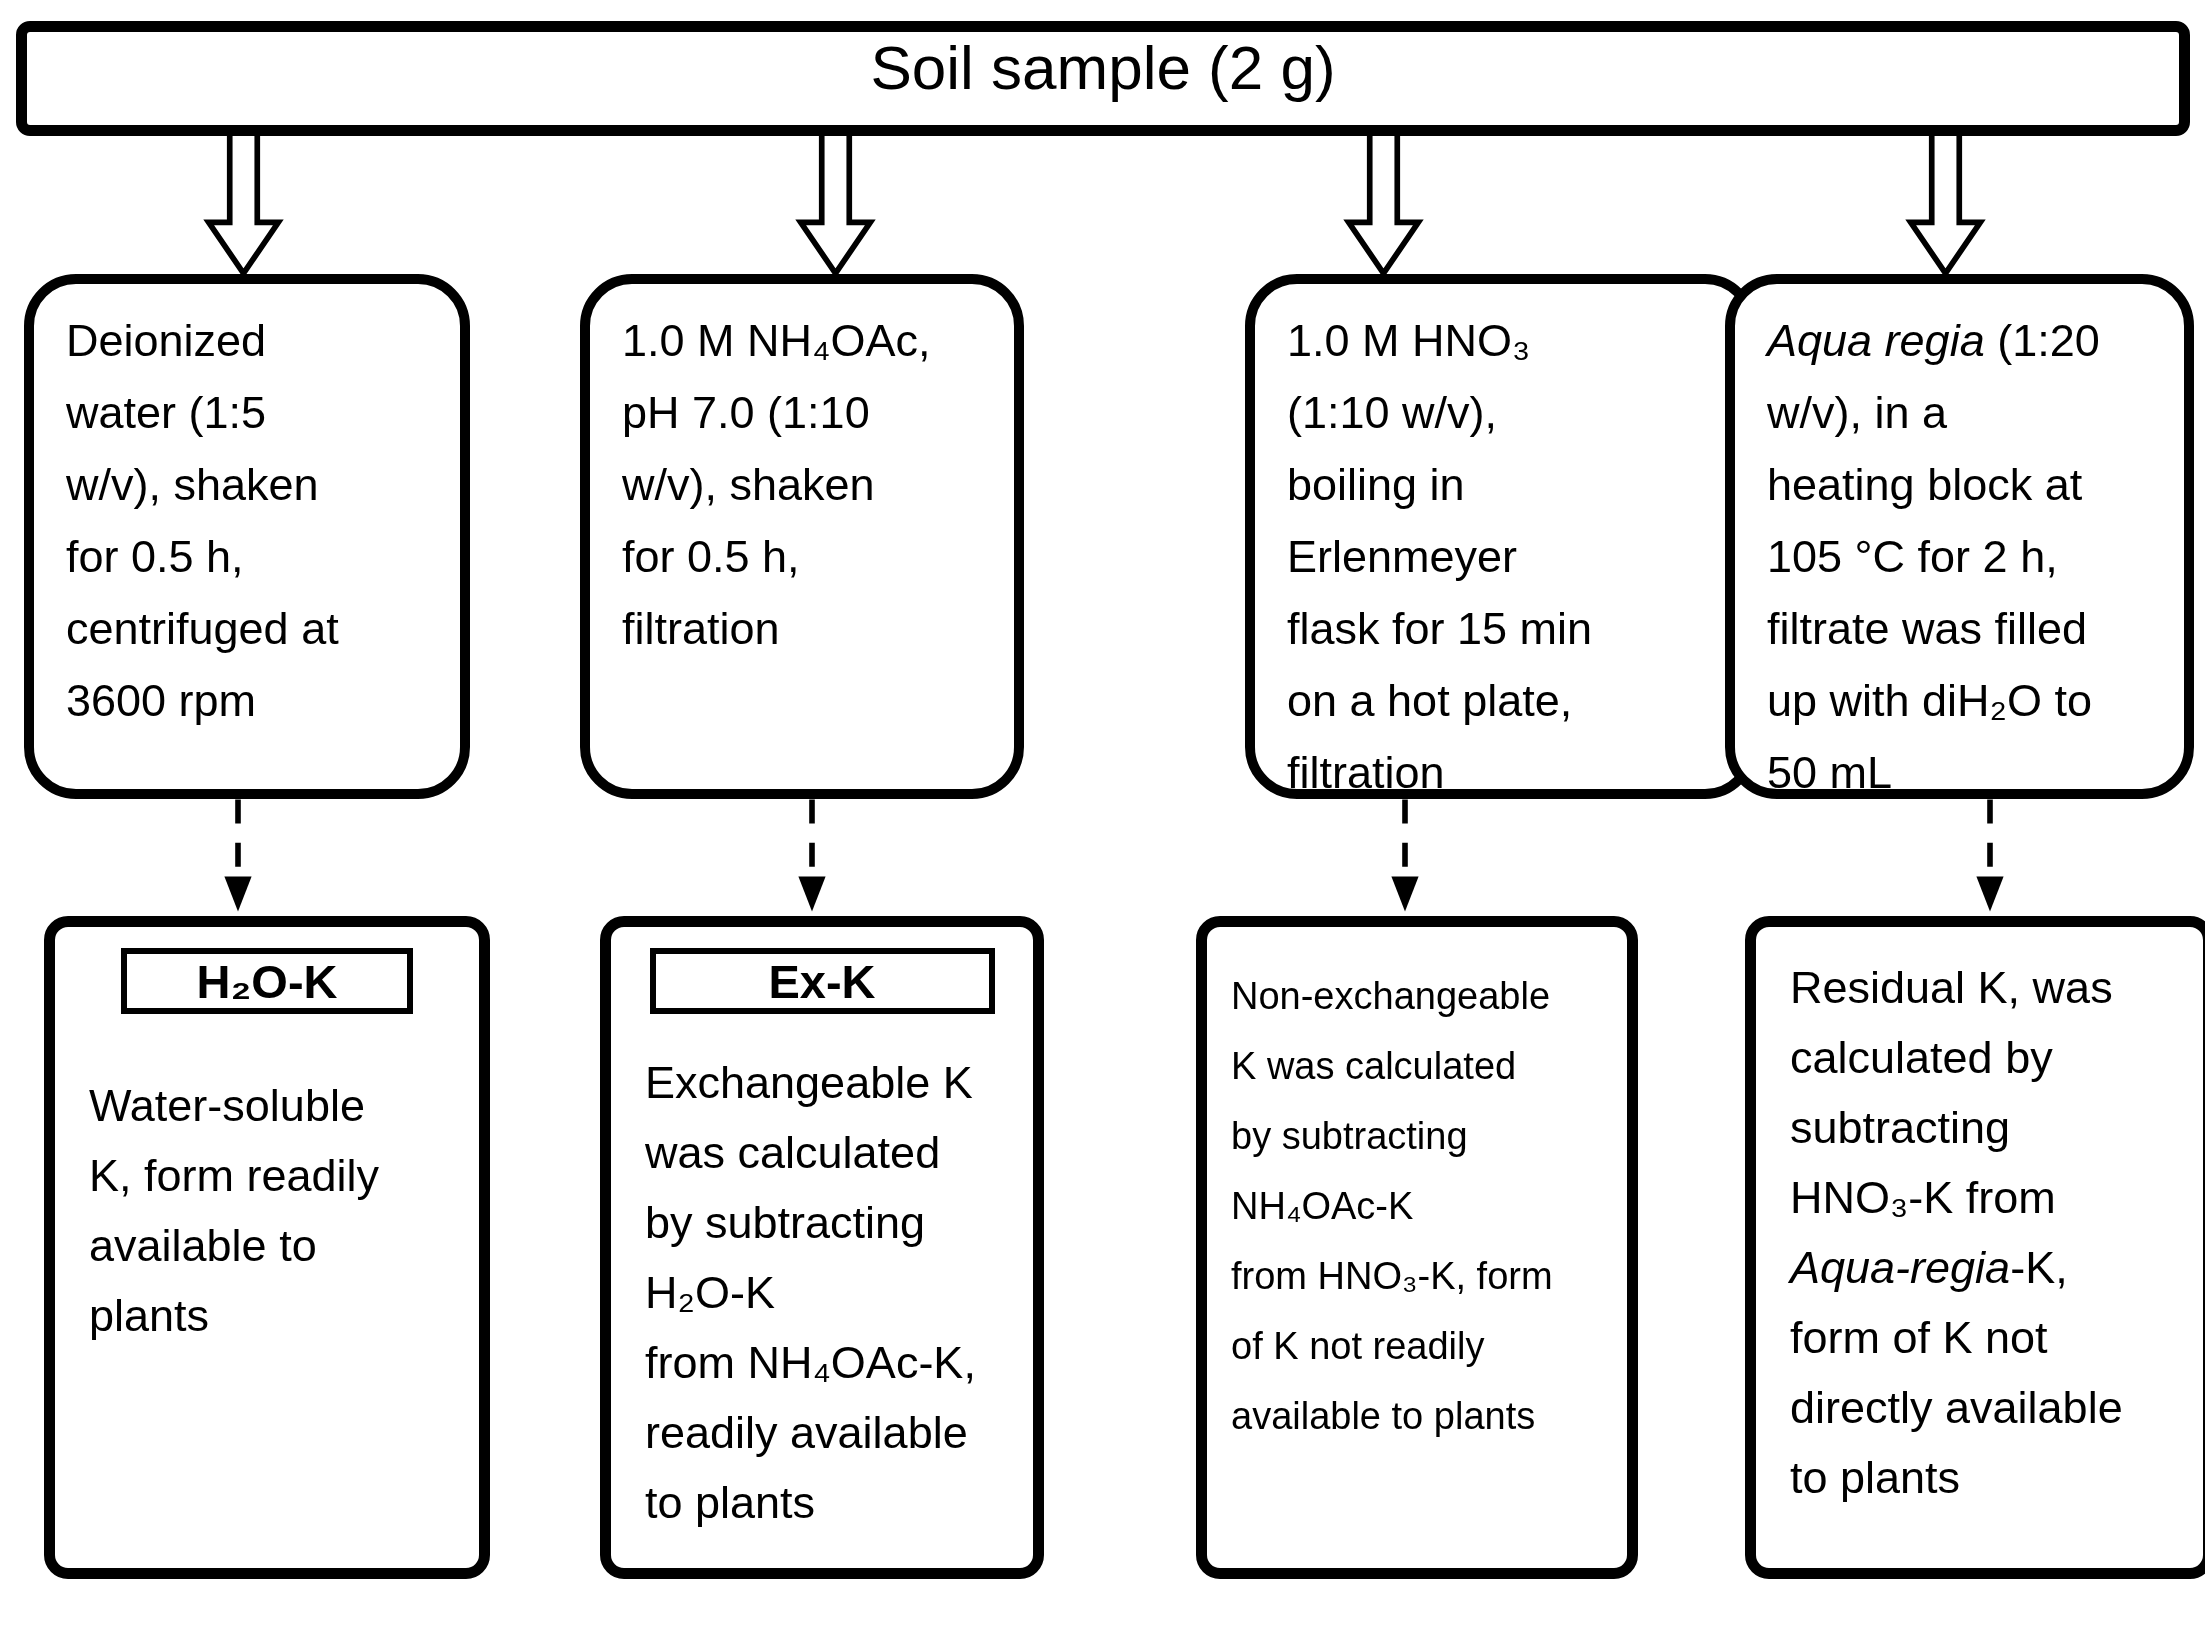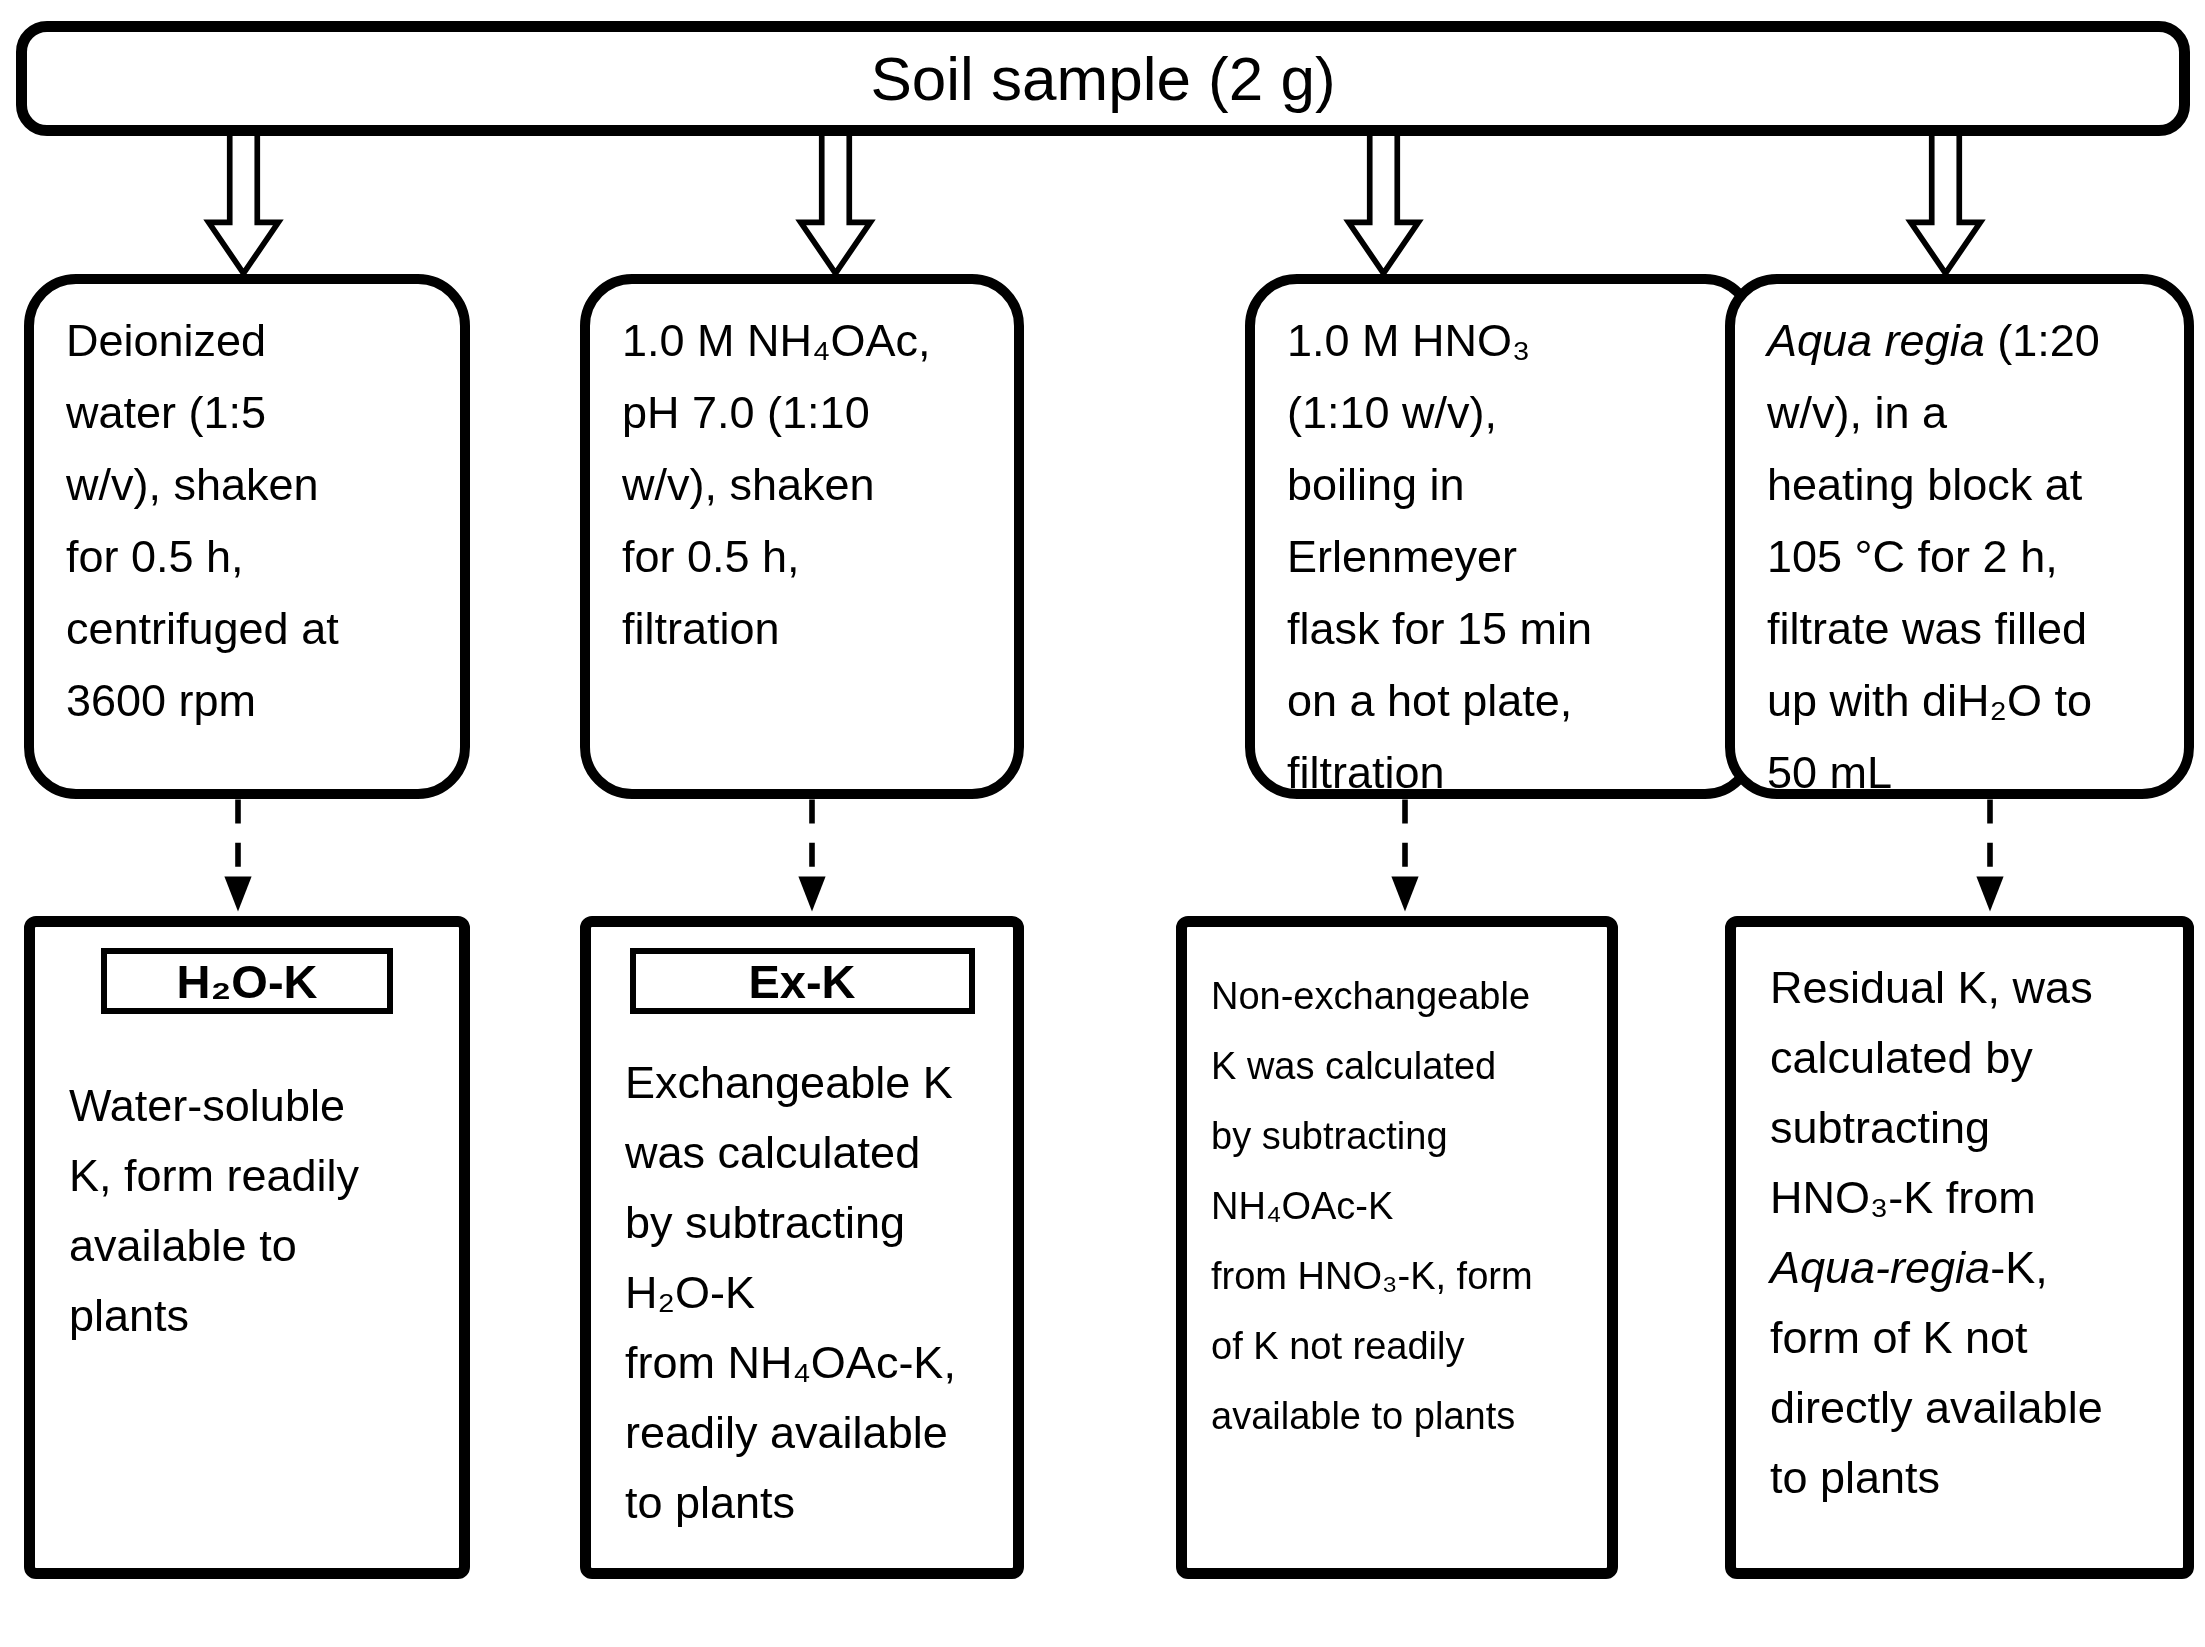"Soil sample (2 g)" .title-box { align-items: center -> flex-start; border-radius: 31px -> 14px }
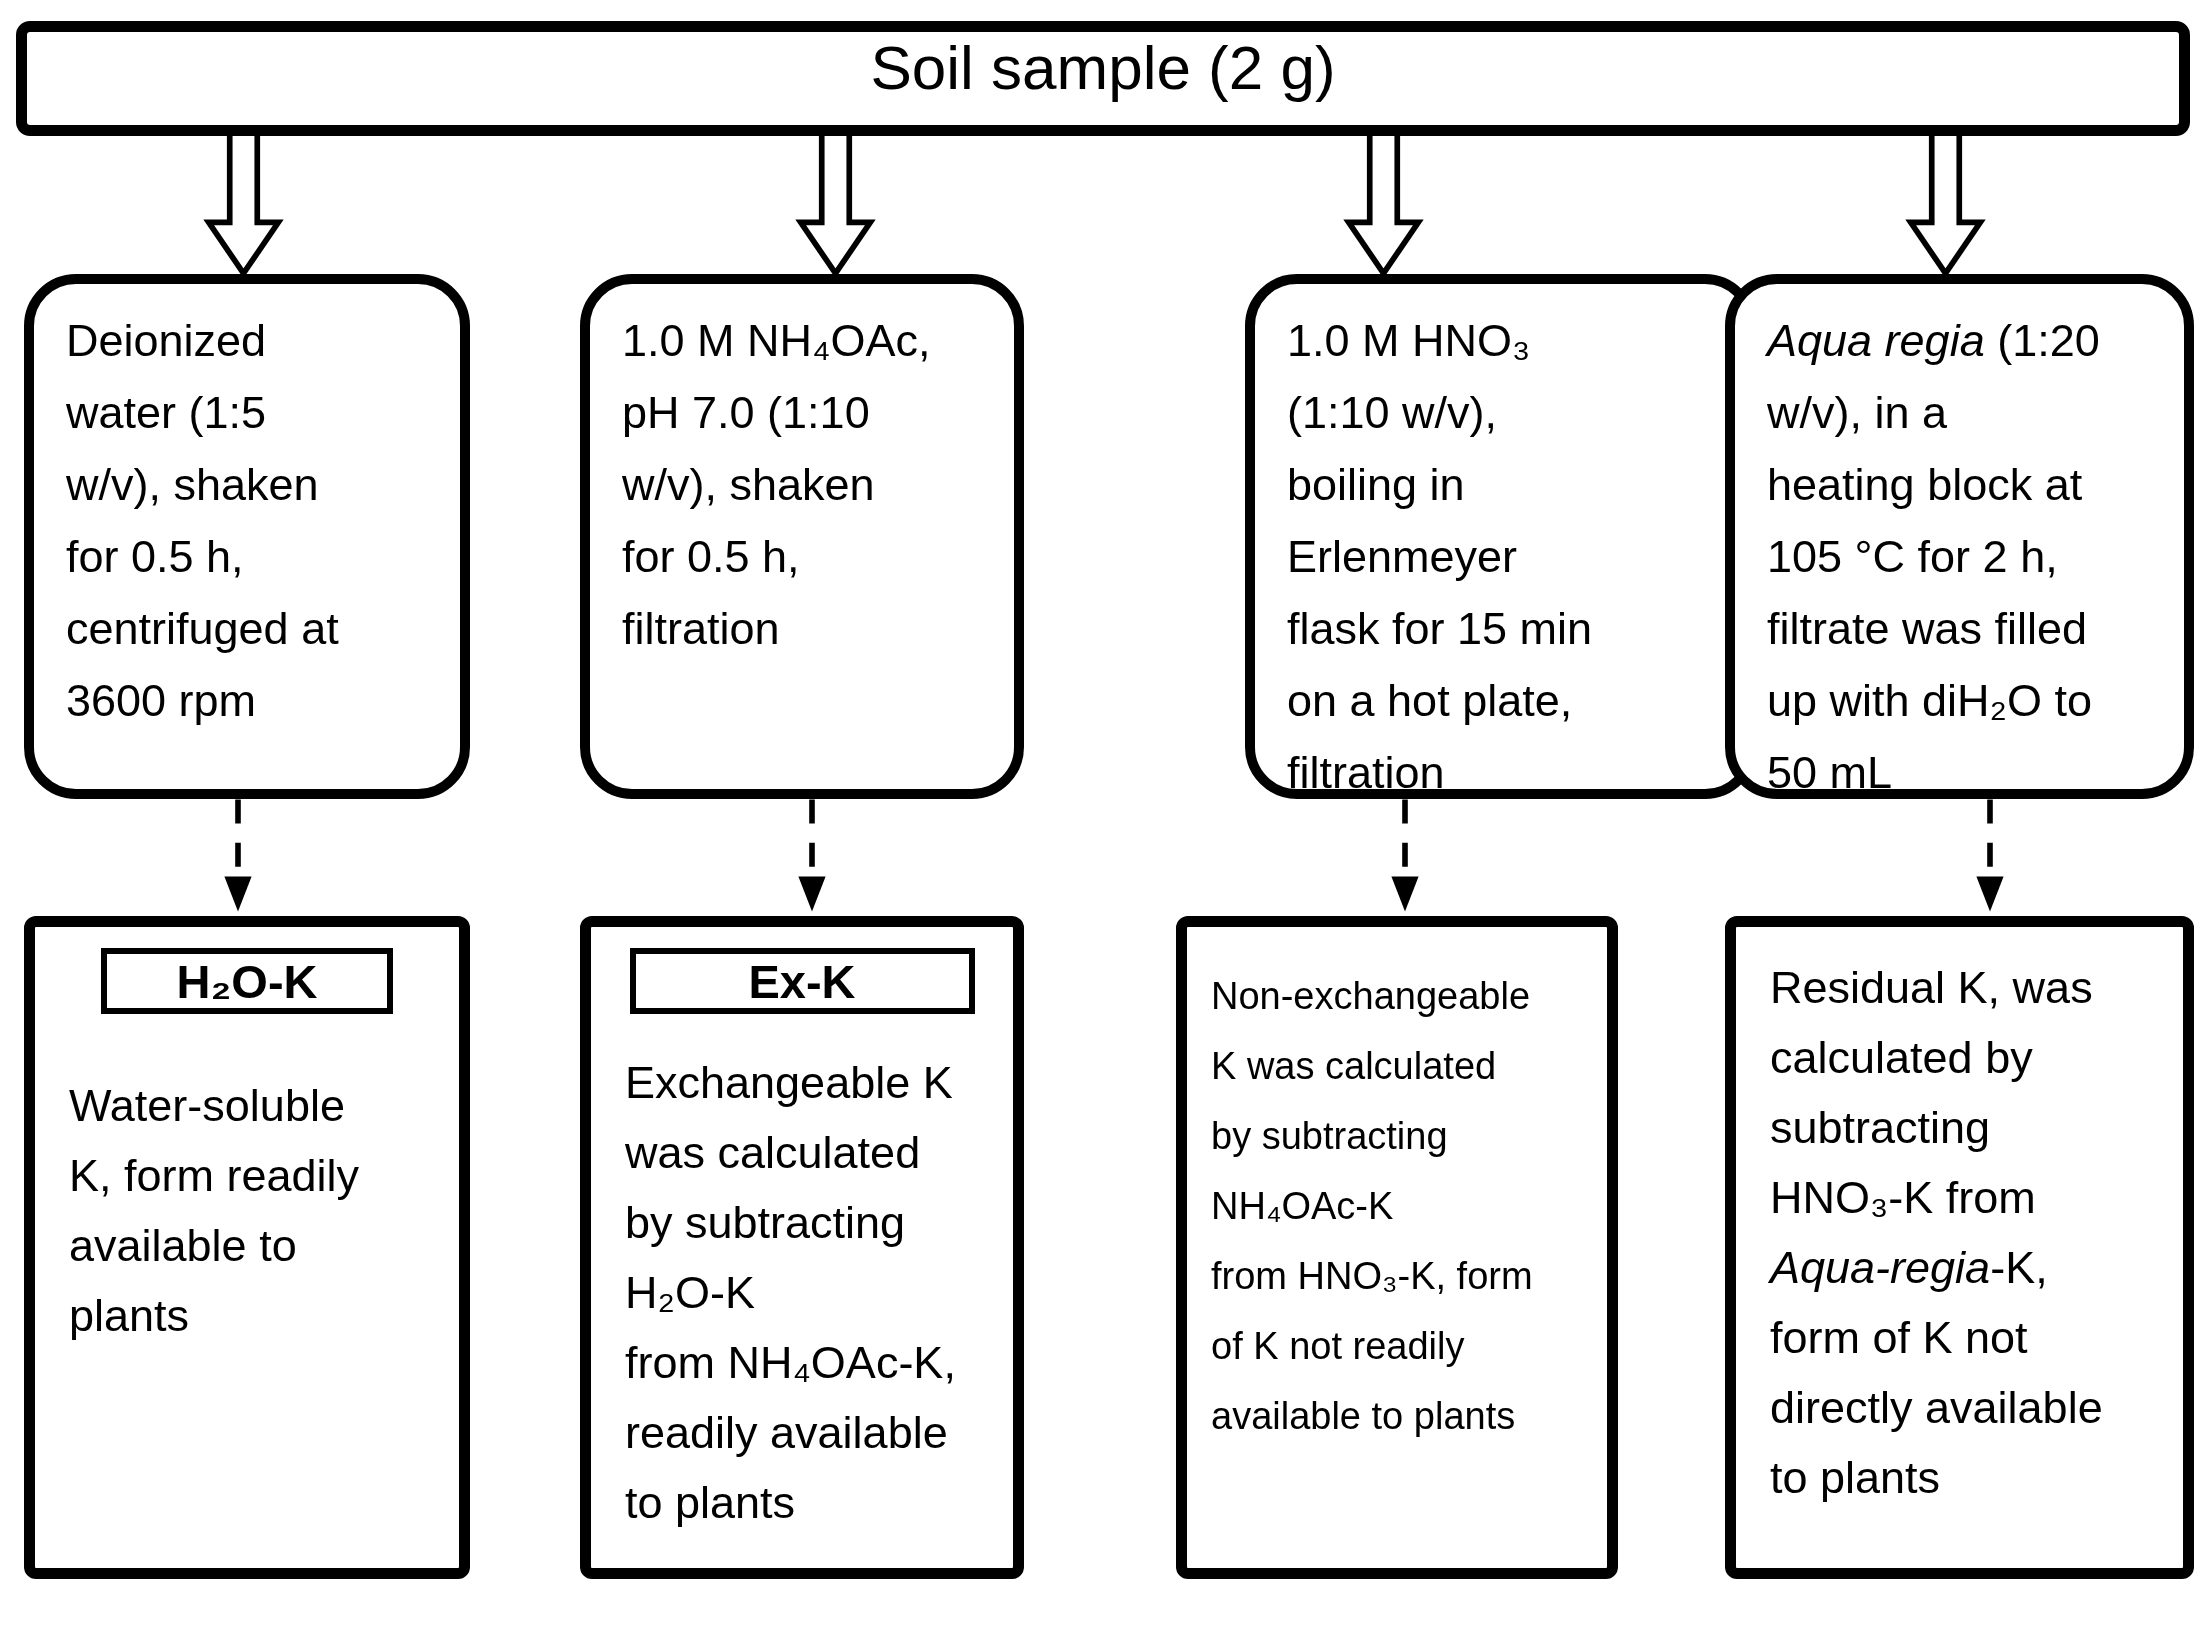"H₂O-K" .rbox { border-radius: 12px -> 24px; margin-left: none -> 20px }
